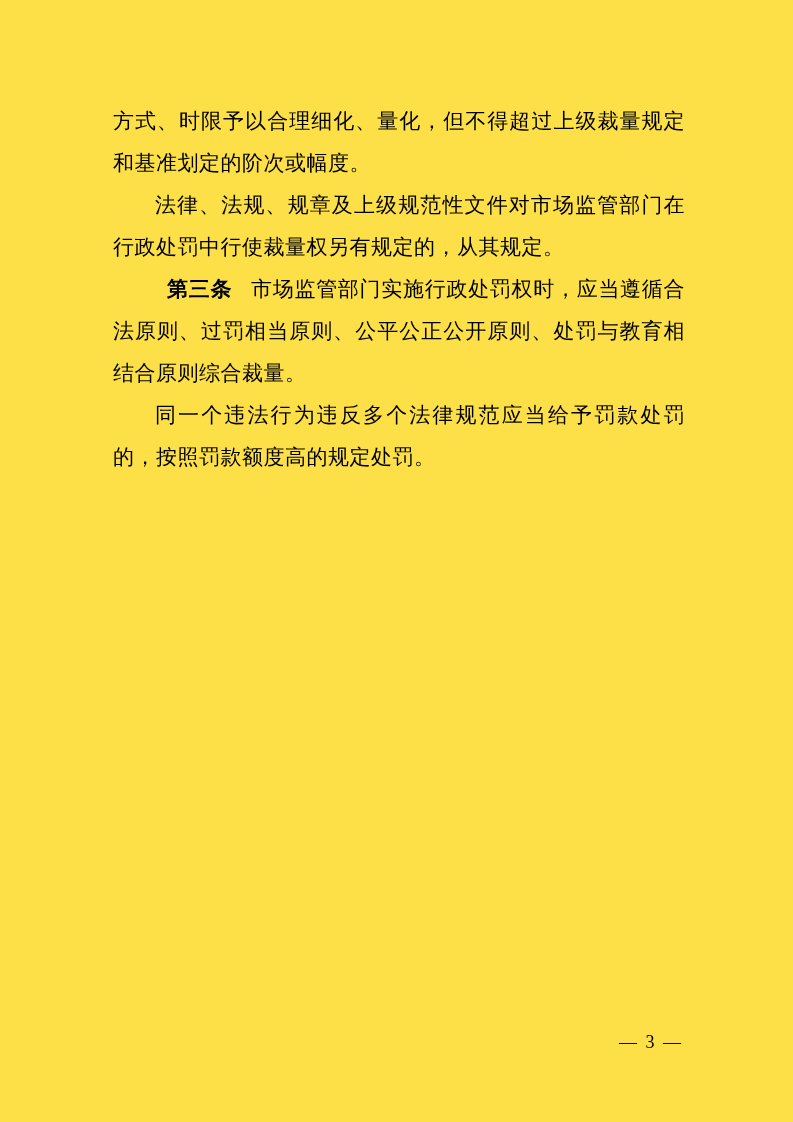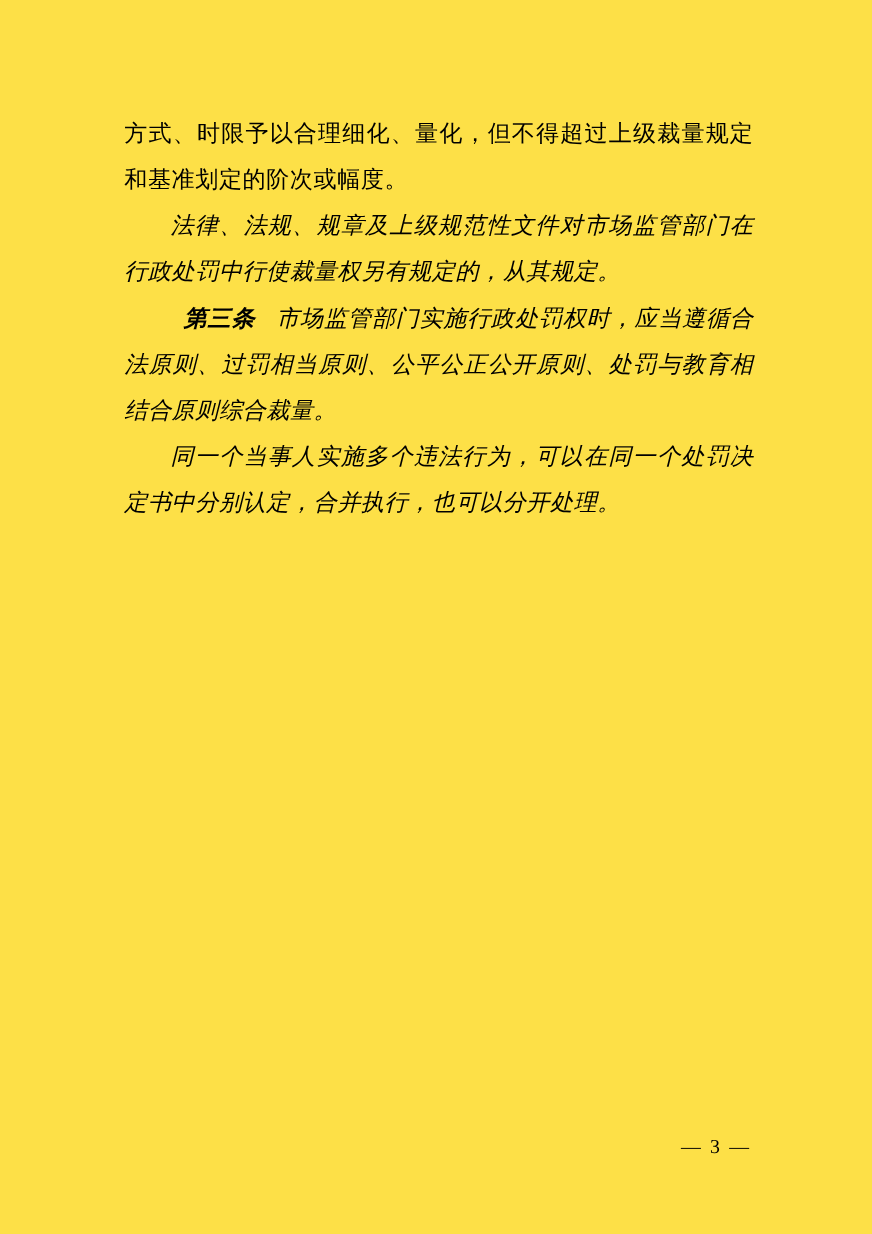"法律、法规、规章及上级规范性文件对市场监管部门在行政处罚中行使裁量权另有规定的，" .content p.indent { font-style: italic -> none }
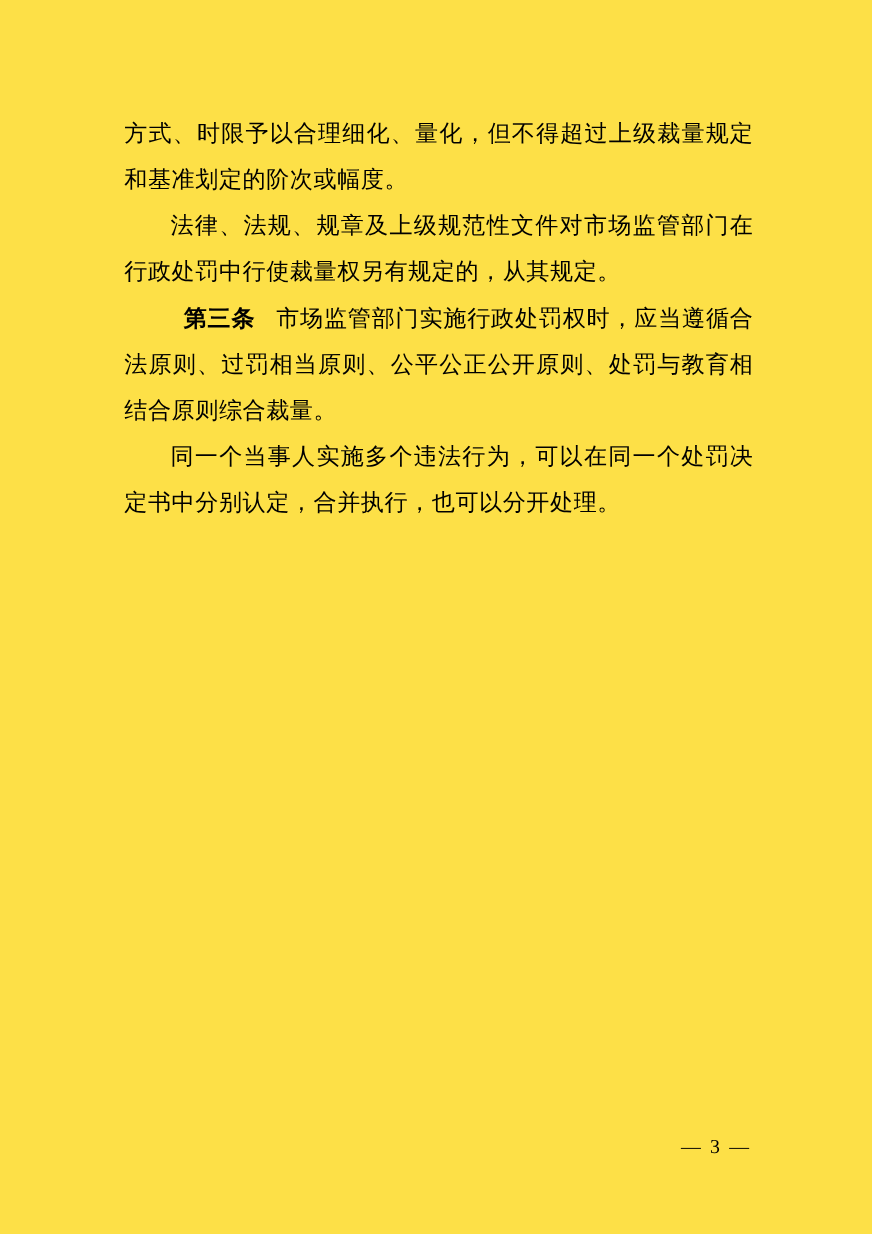"同一个违法行为违反多个法律规范应当给予罚款处罚的，按照罚款额度高的规定处罚。" p.indent { html: none -> <p><span>同一个违法行为违反多个法律规范应当给予罚款处罚的，按照罚款额度高的规定处罚。</span></p> }
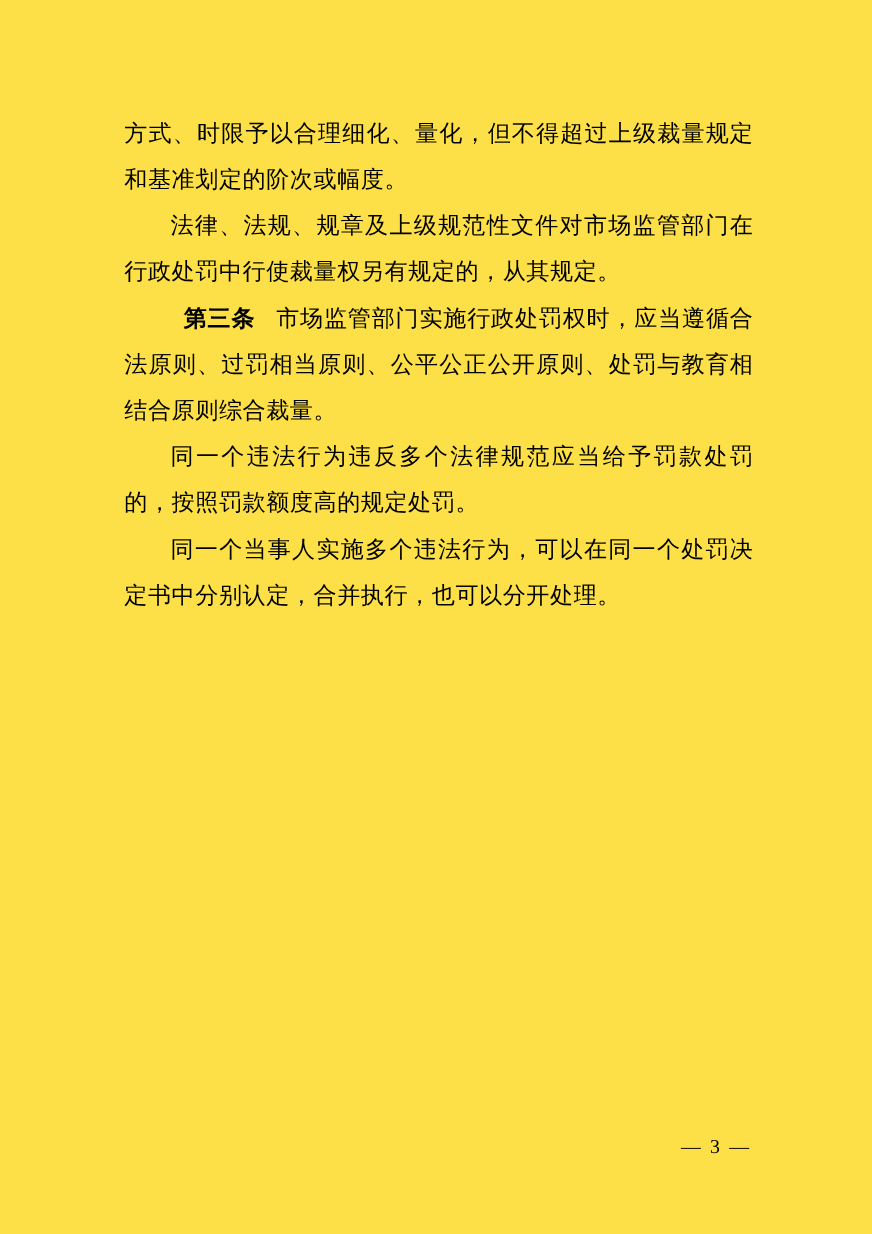"同一个当事人实施多个违法行为，可以在同一个处罚决定书中分别认定，合并执行，也可以" p.indent { html: <p><span>同一个当事人实施多个违法行为，可以在同一个处罚决定书中分别认定，合并执行，也可以分开处理。</span></p> -> none }
